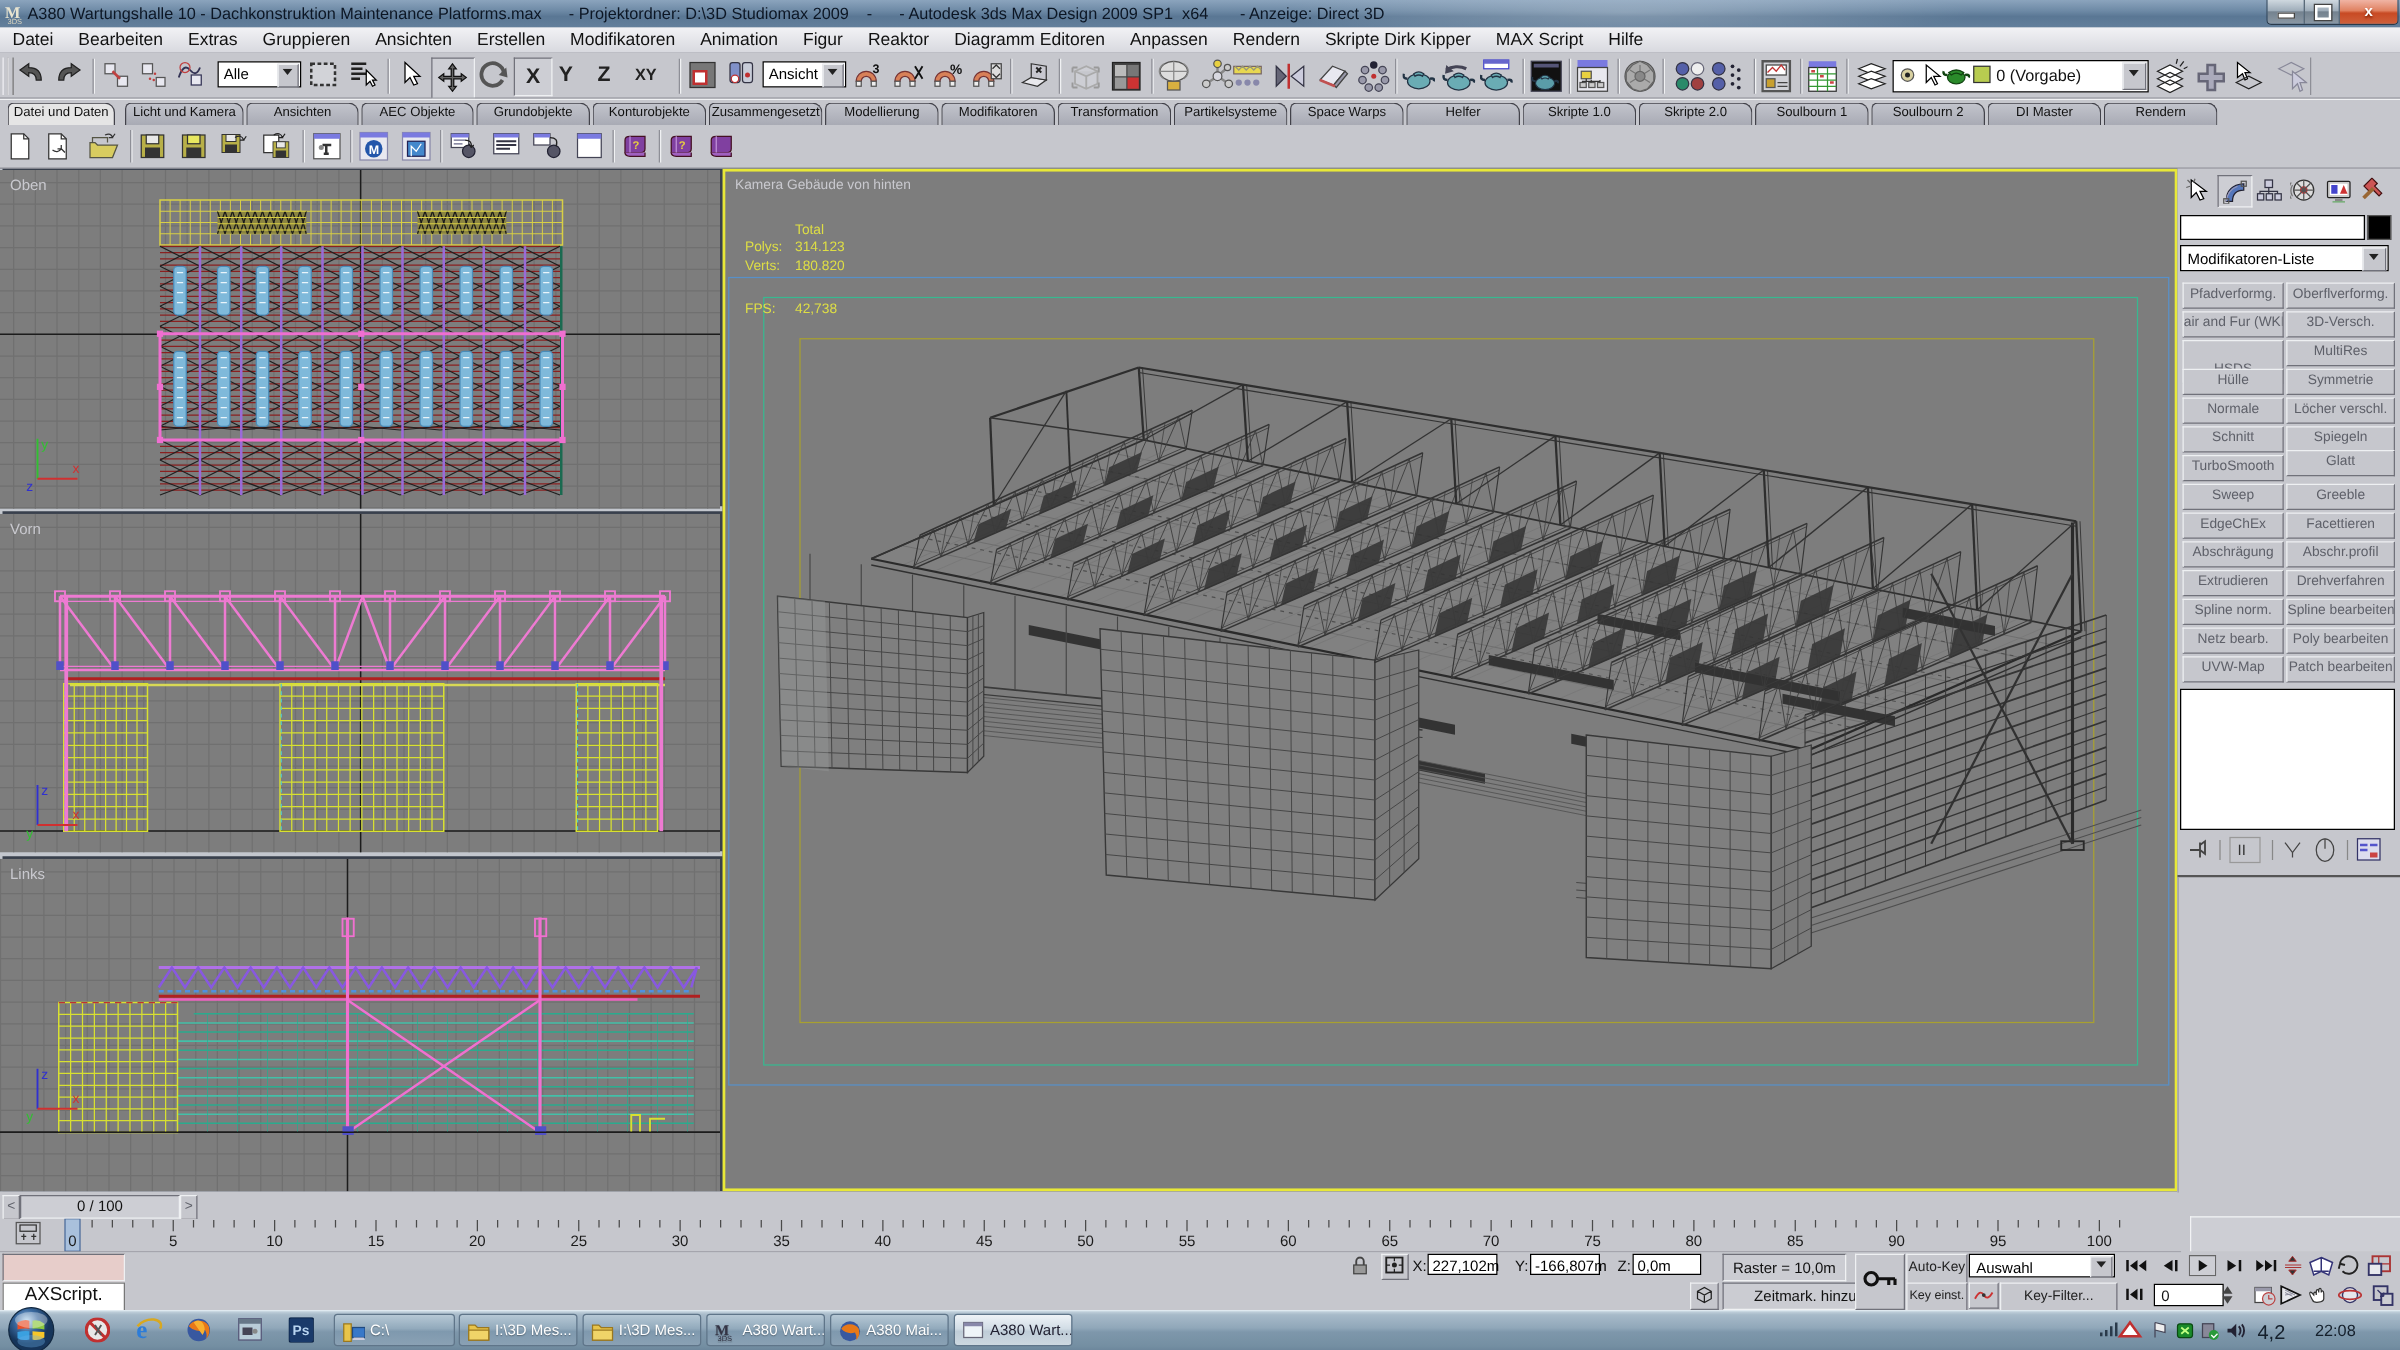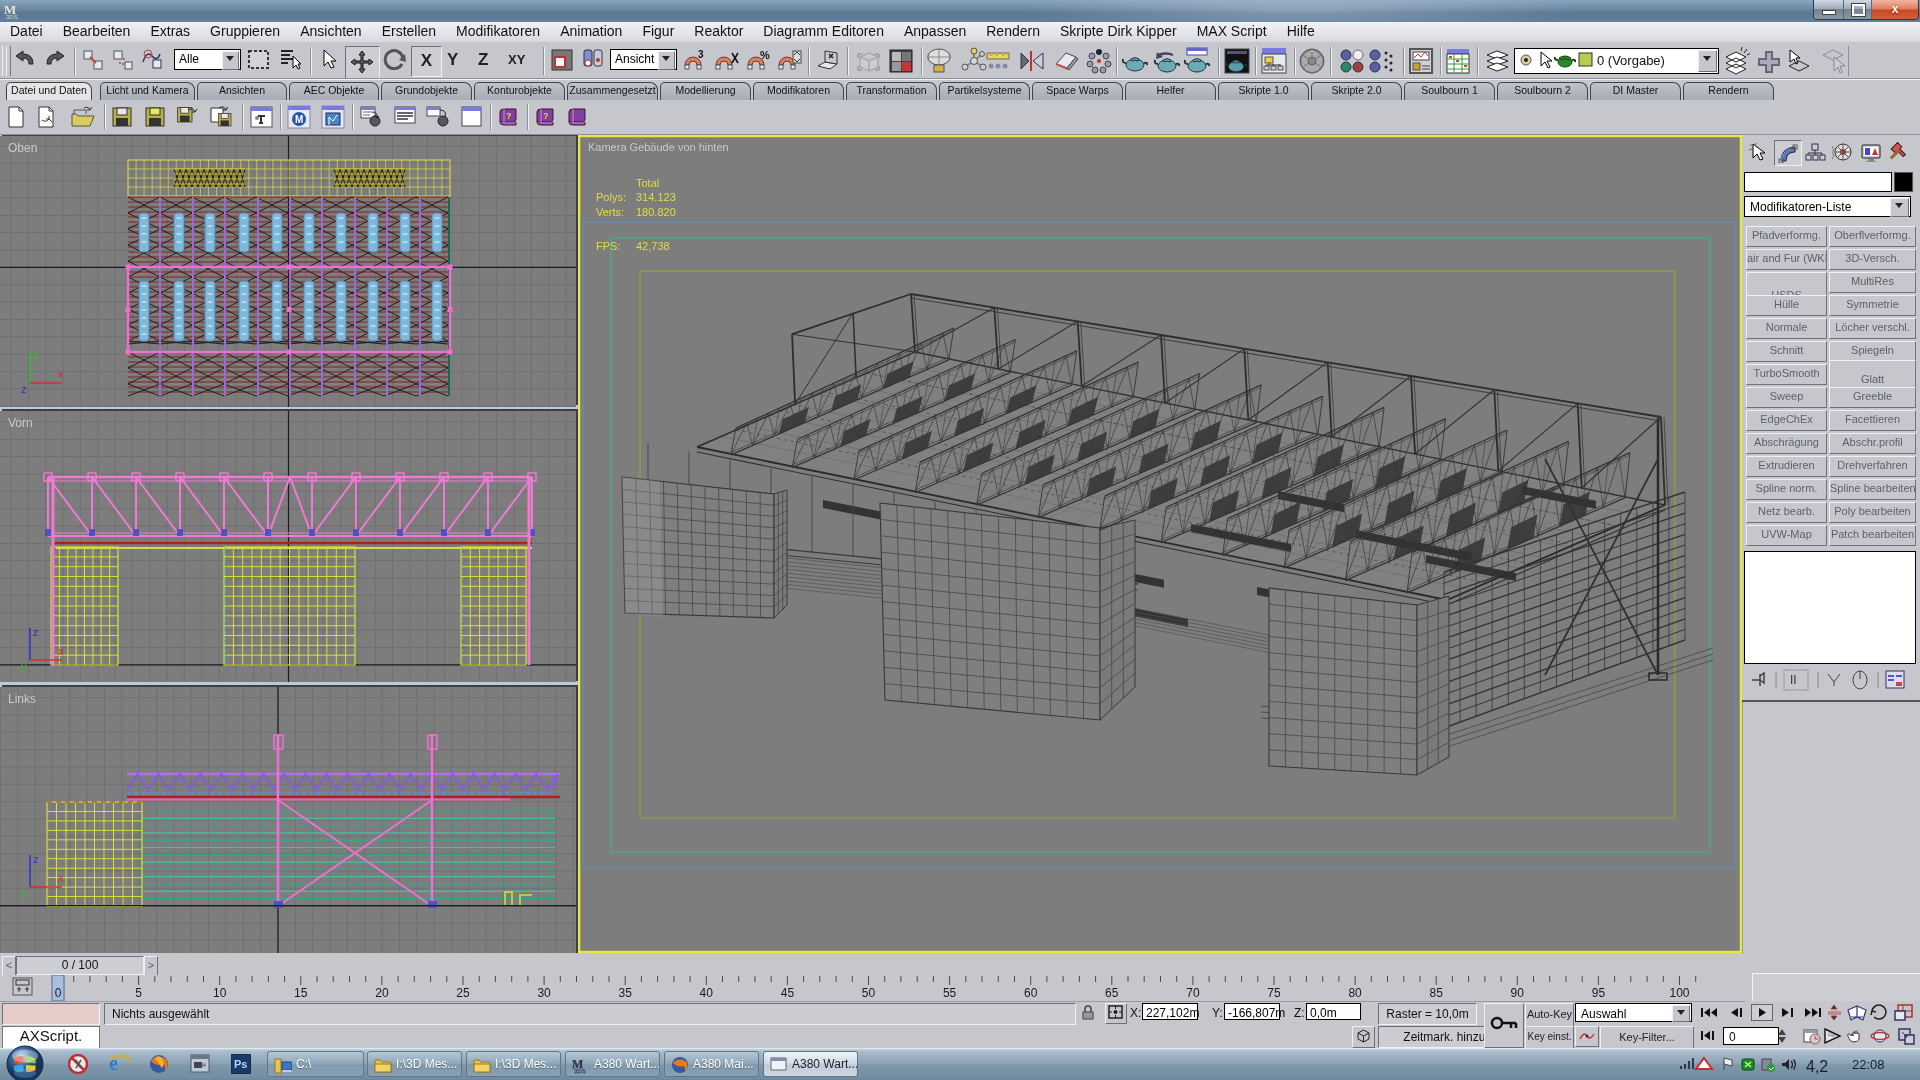"A380 Wartungshalle 10 - Dachkonstruktion" div.tb-txt { html: none -> <div>A380 Wartungshalle 10 - Dachkonstruktion Maintenance Platforms.max - Projektordner: D:\3D Studiomax 2009 - - Autodesk 3ds Max Design 2009 SP1 x64 - Anzeige: Direct 3D</div> }
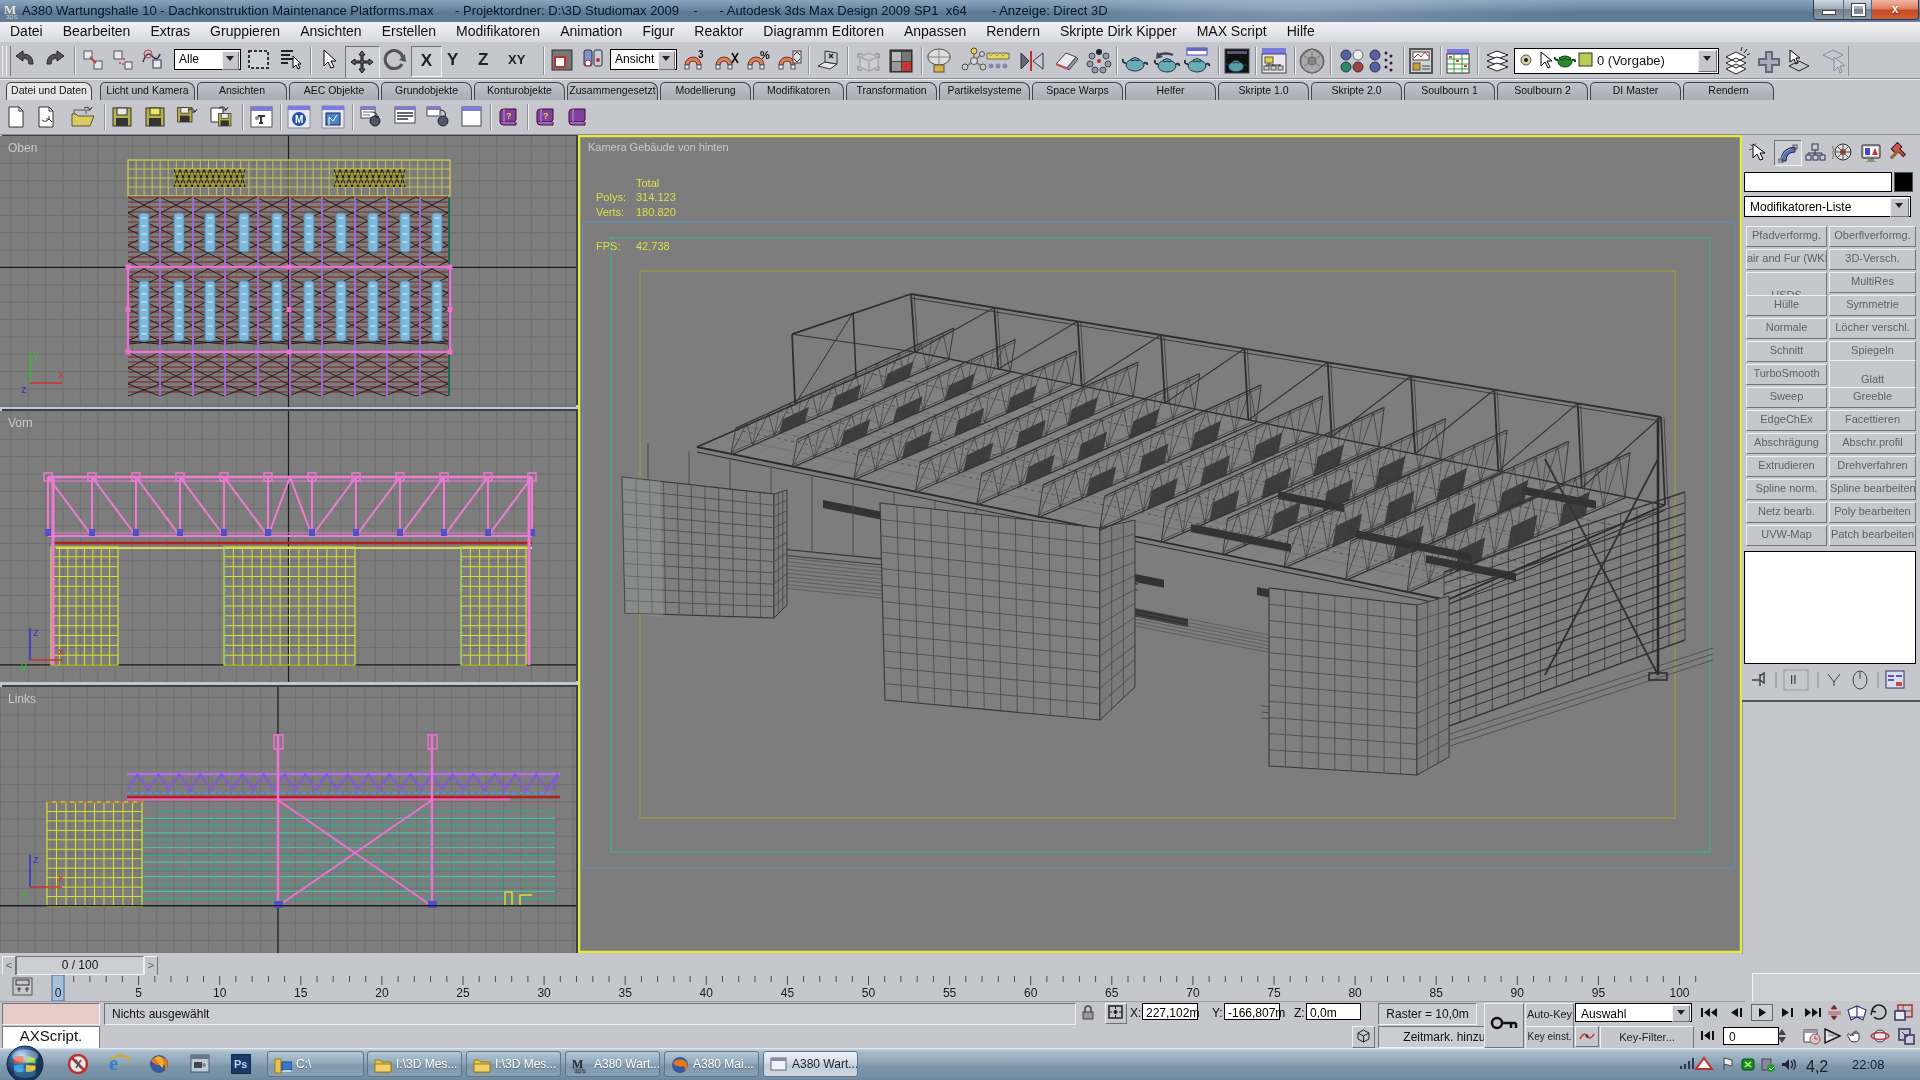"Glatt" div.btn3d { padding-top: 12px -> 2px }
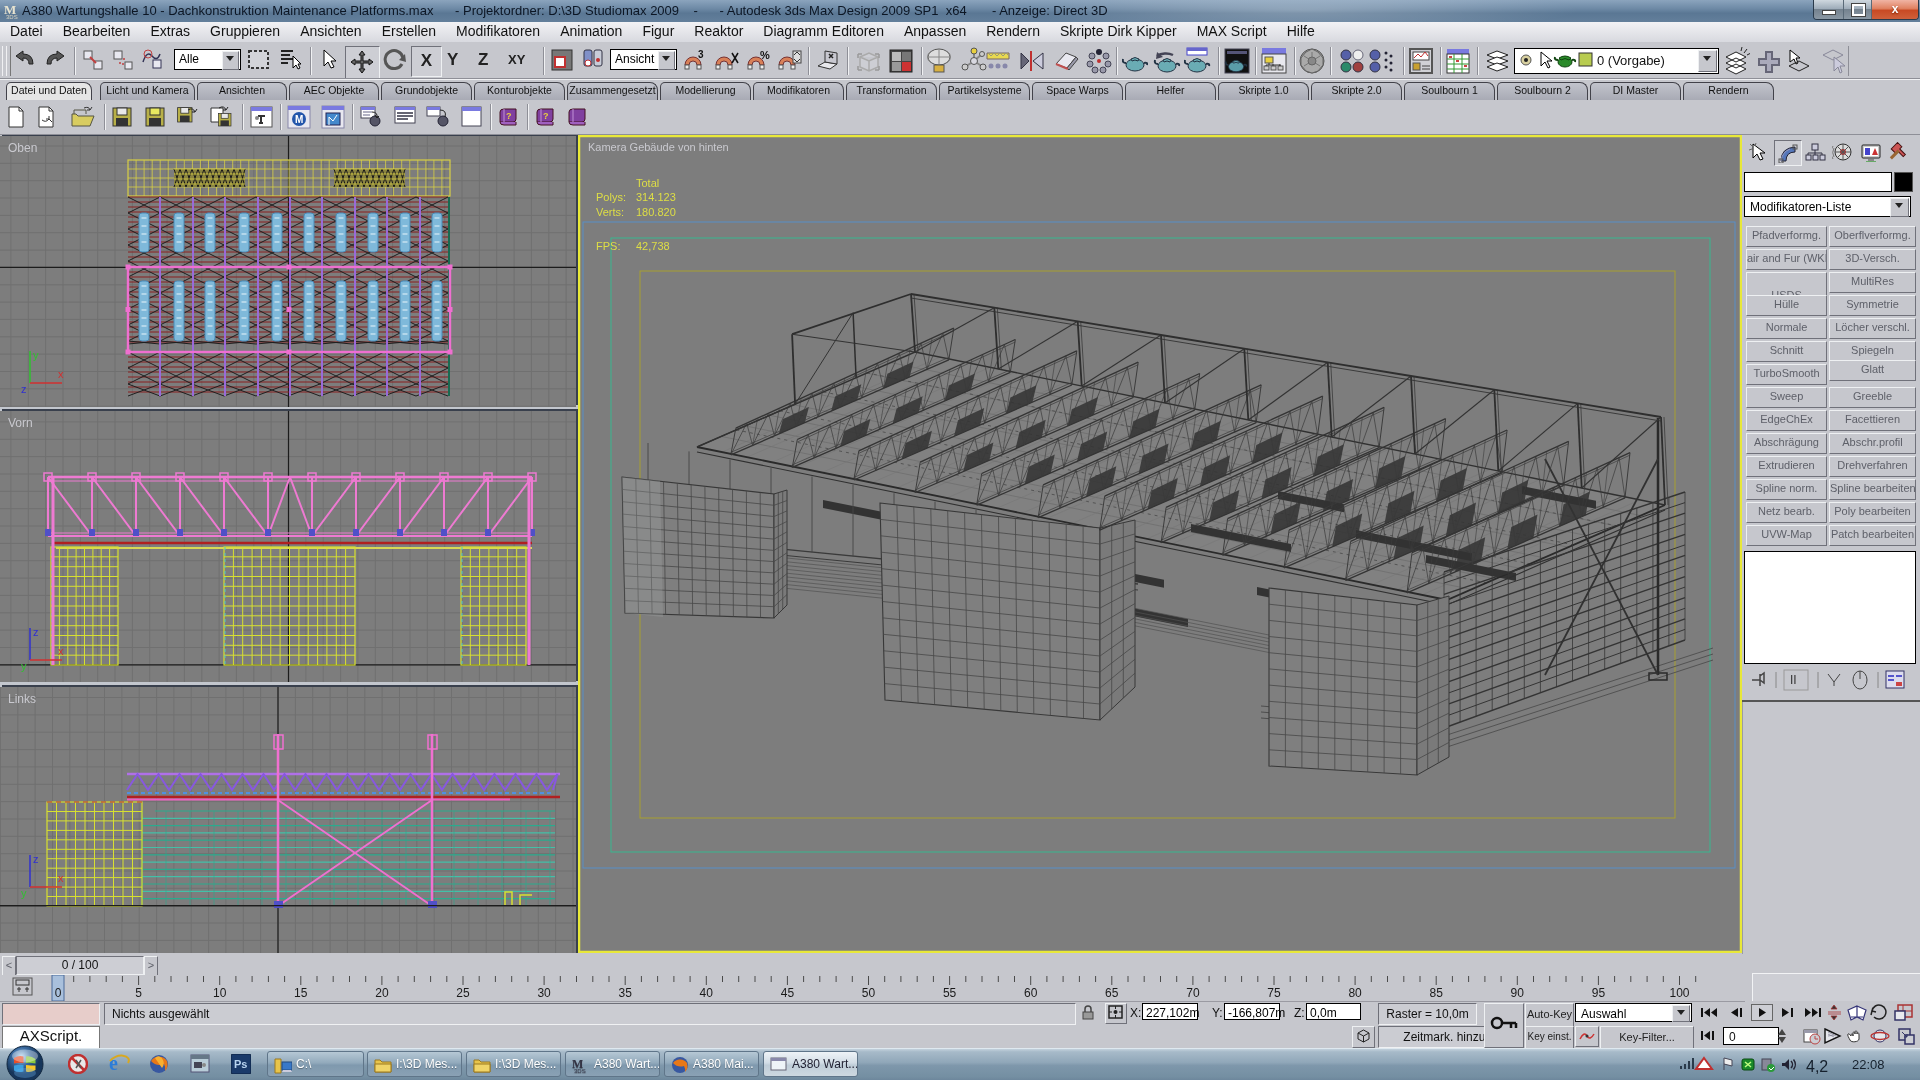"Nichts ausgewählt" div.sfield { html: <div>Nichts ausgewählt</div> -> none }
